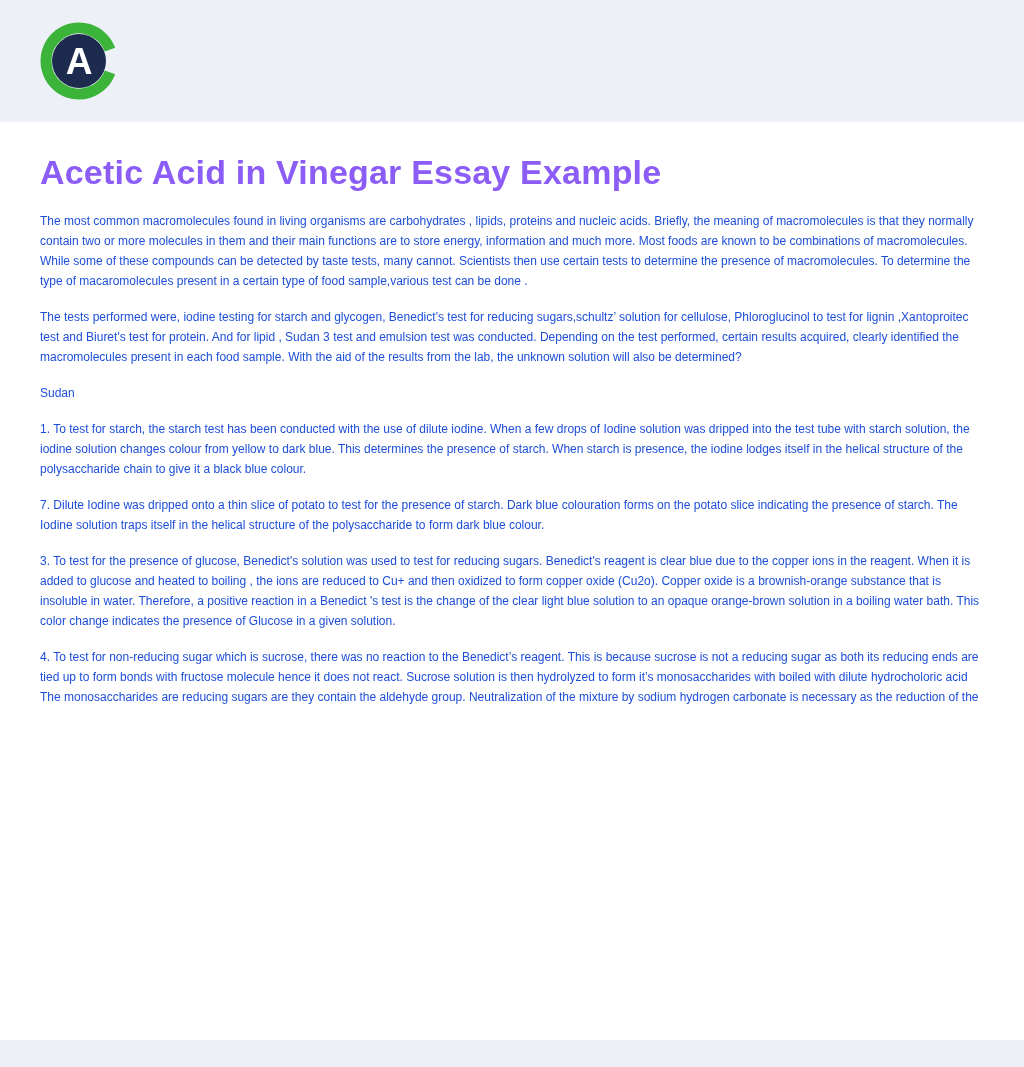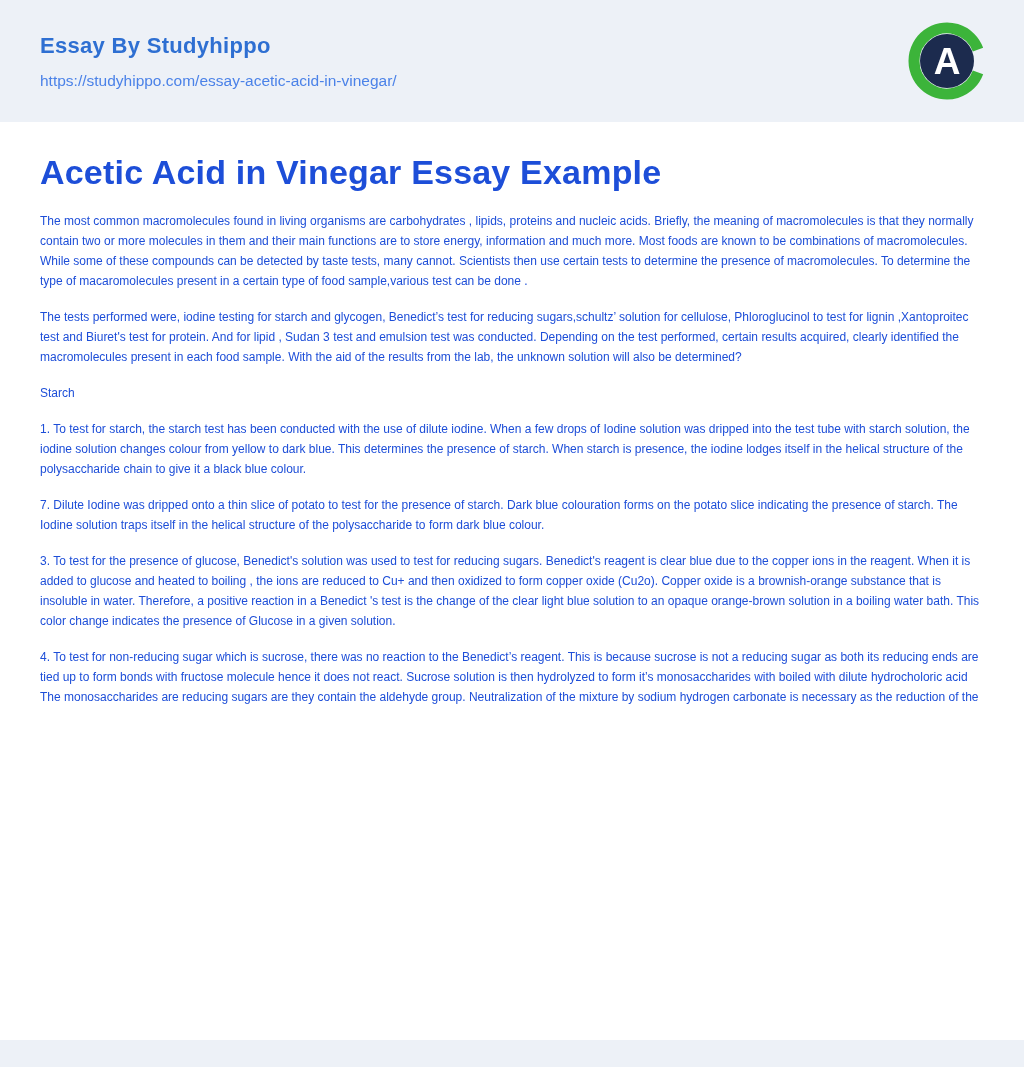"Essay By Studyhippo" div.head-text { html: <div> <div>Essay By Studyhippo</div> <a>https://studyhippo.com/essay-acetic-acid-in-vinegar/</a> </div> -> none }
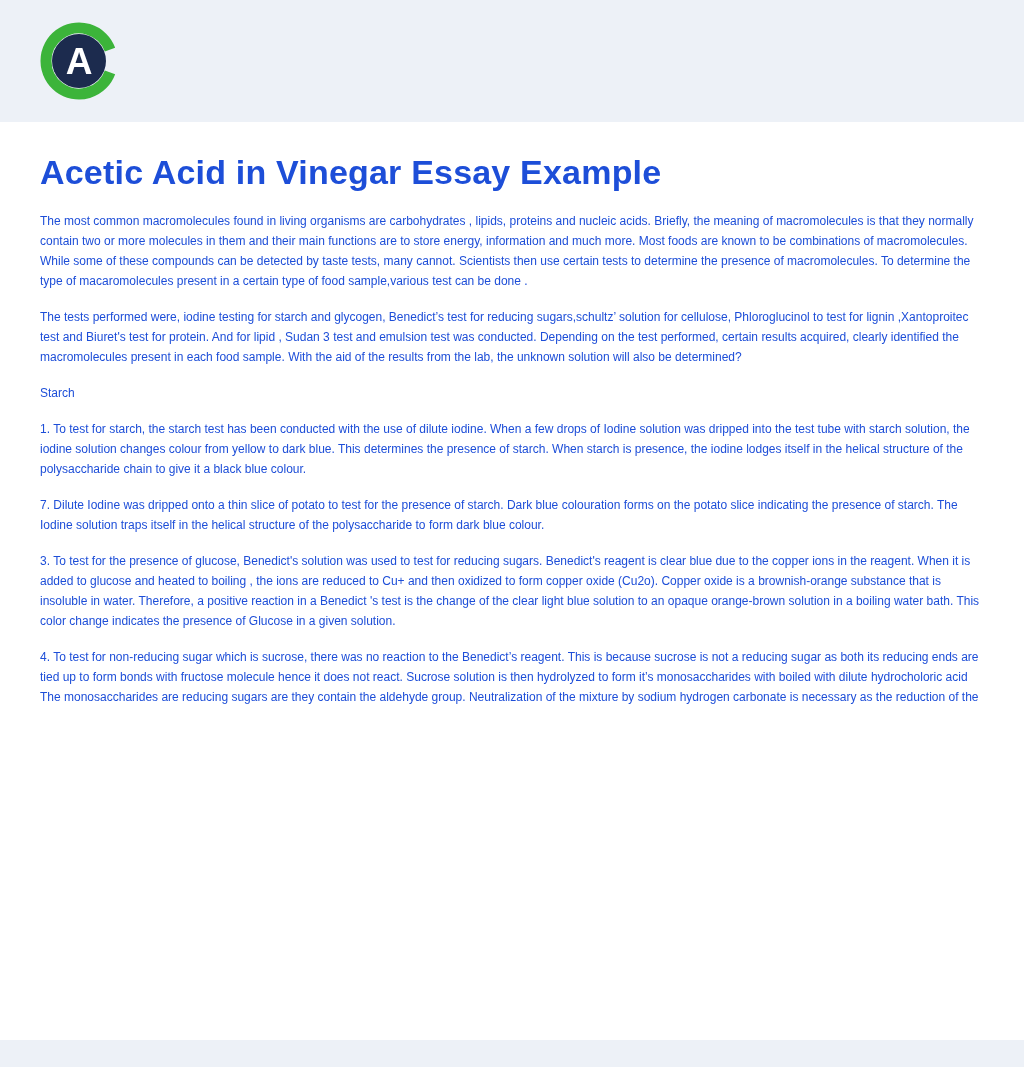"Acetic Acid in Vinegar Essay" .article-title { color: #1d4ed8 -> #8b5cf6 }
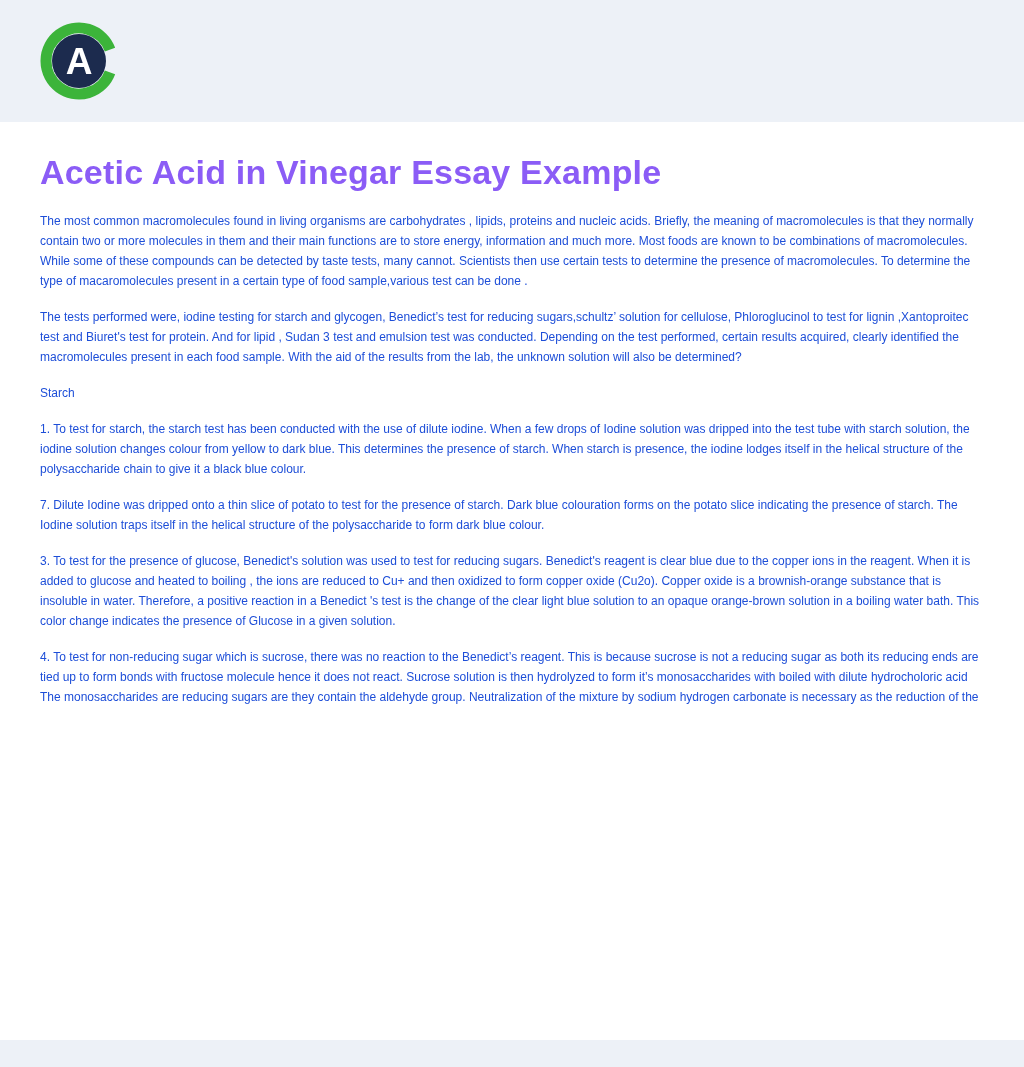"Starch" p { text: Starch -> Sudan }
